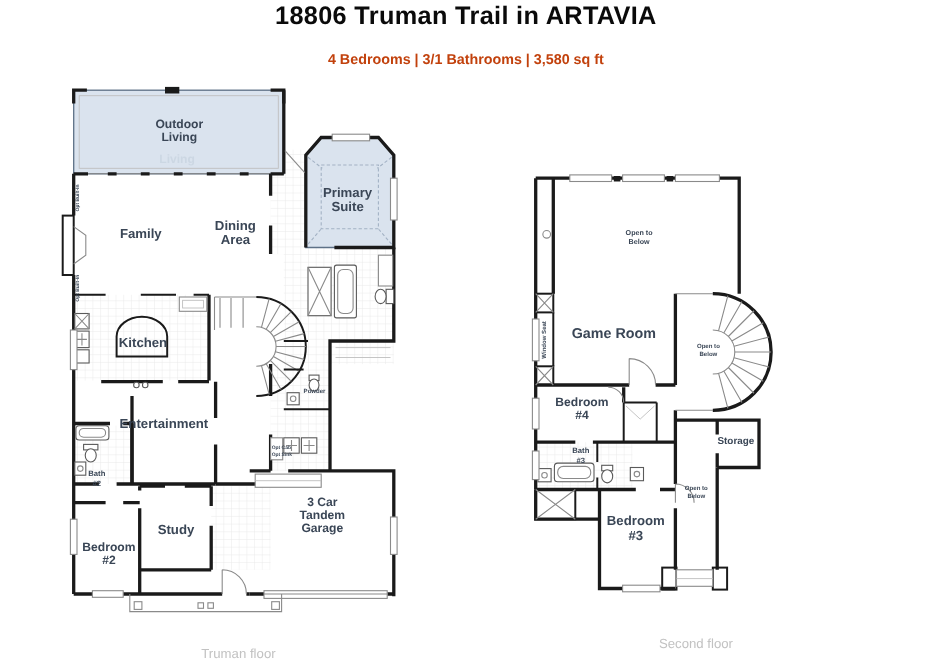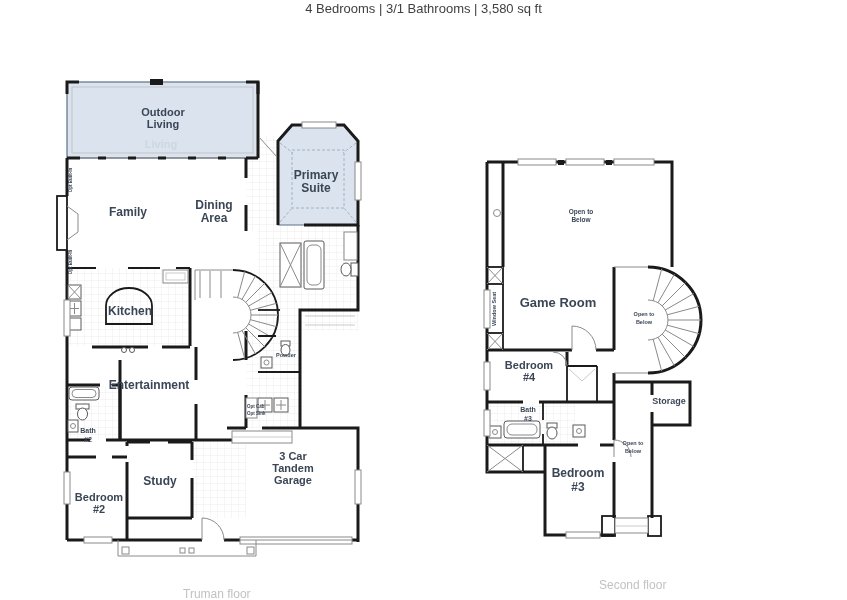"18806 Truman Trail in ARTAVIA" h1 { html: none -> <h1>18806 Truman Trail in ARTAVIA</h1> }
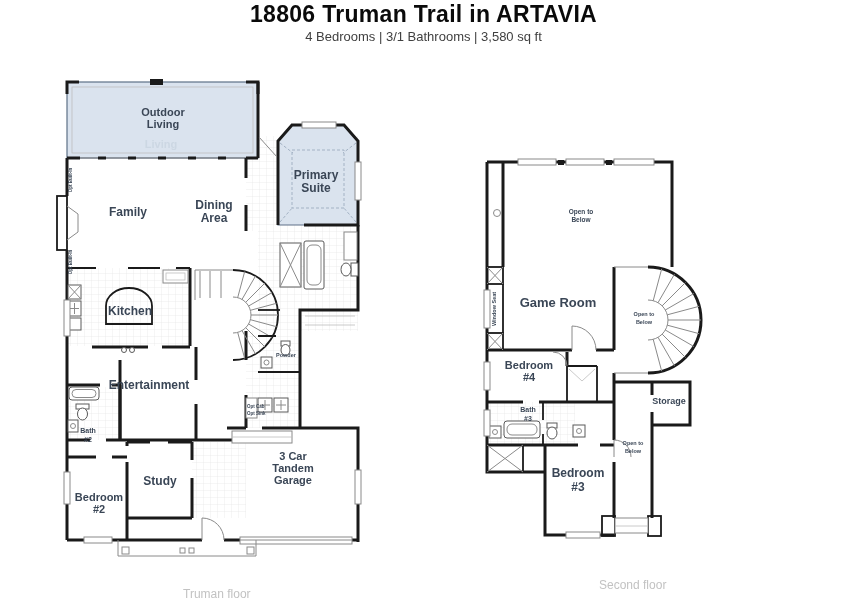"4 Bedrooms | 3/1 Bathrooms" .subtitle { color: #404040 -> #c2410c; font-weight: none -> bold; margin-top: 1px -> 18px }
